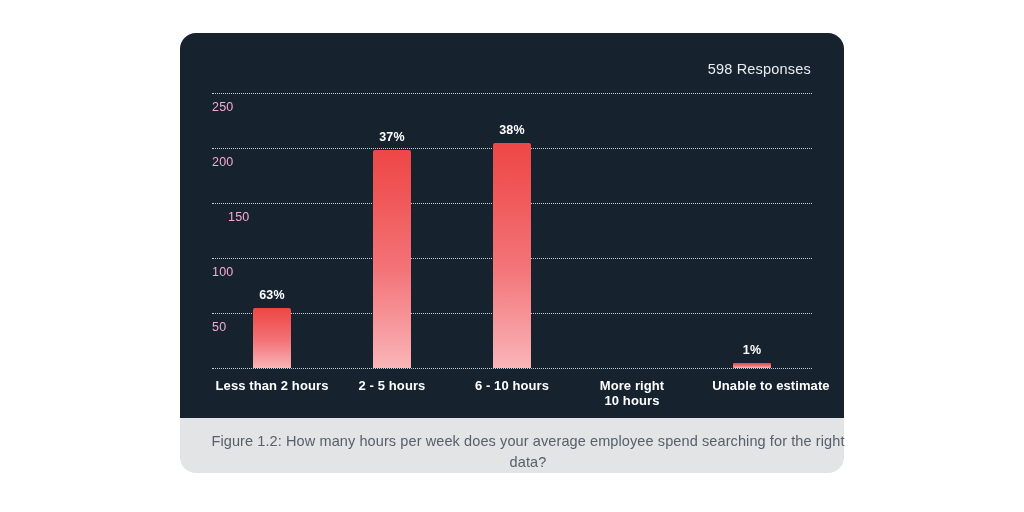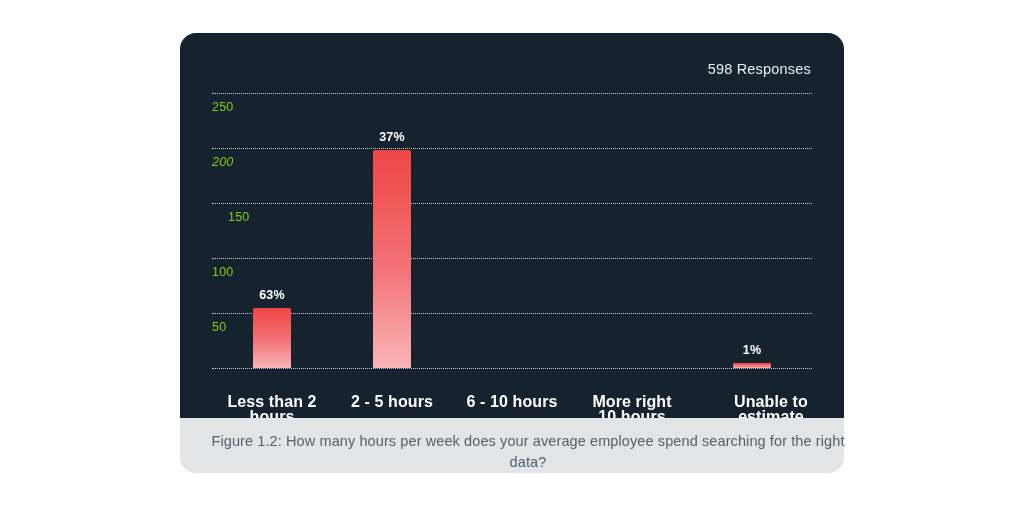"250" .ytick { color: #84cc16 -> #f9a8d4 }
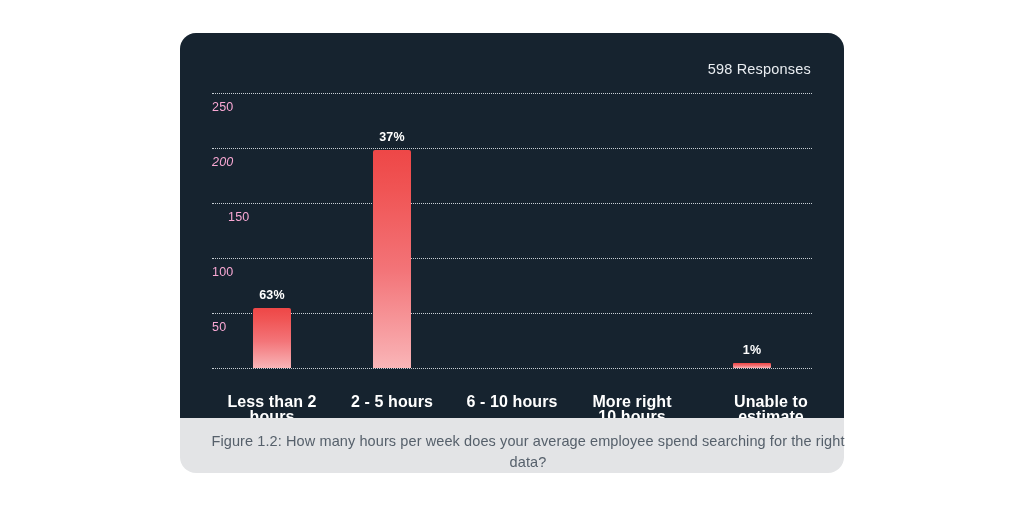"38%" div.bar-group { html: none -> <div> <div></div> <div>38%</div> </div> }
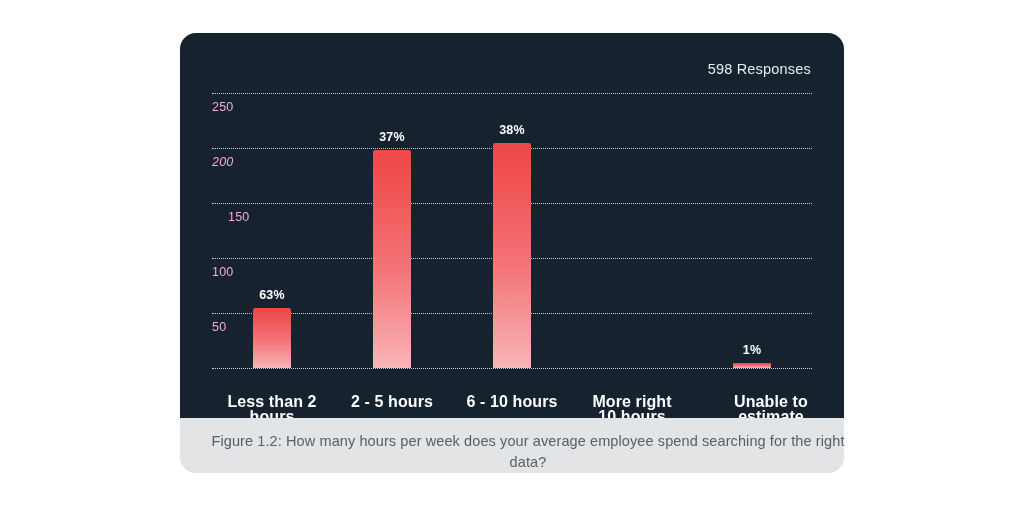"200" div.ytick { font-style: italic -> none }
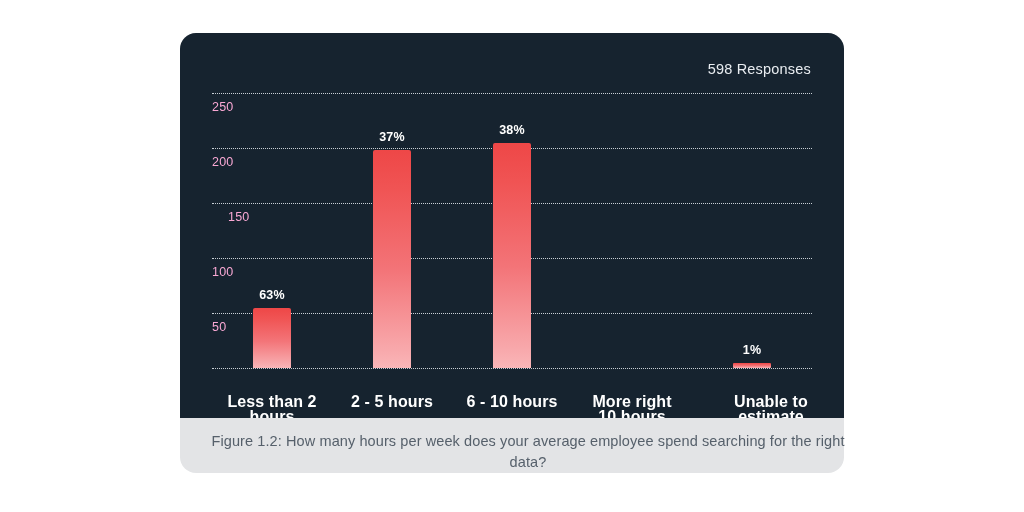"Less than 2 hours" .xlabel { font-size: 16px -> 13px; top: 16px -> 0 }
